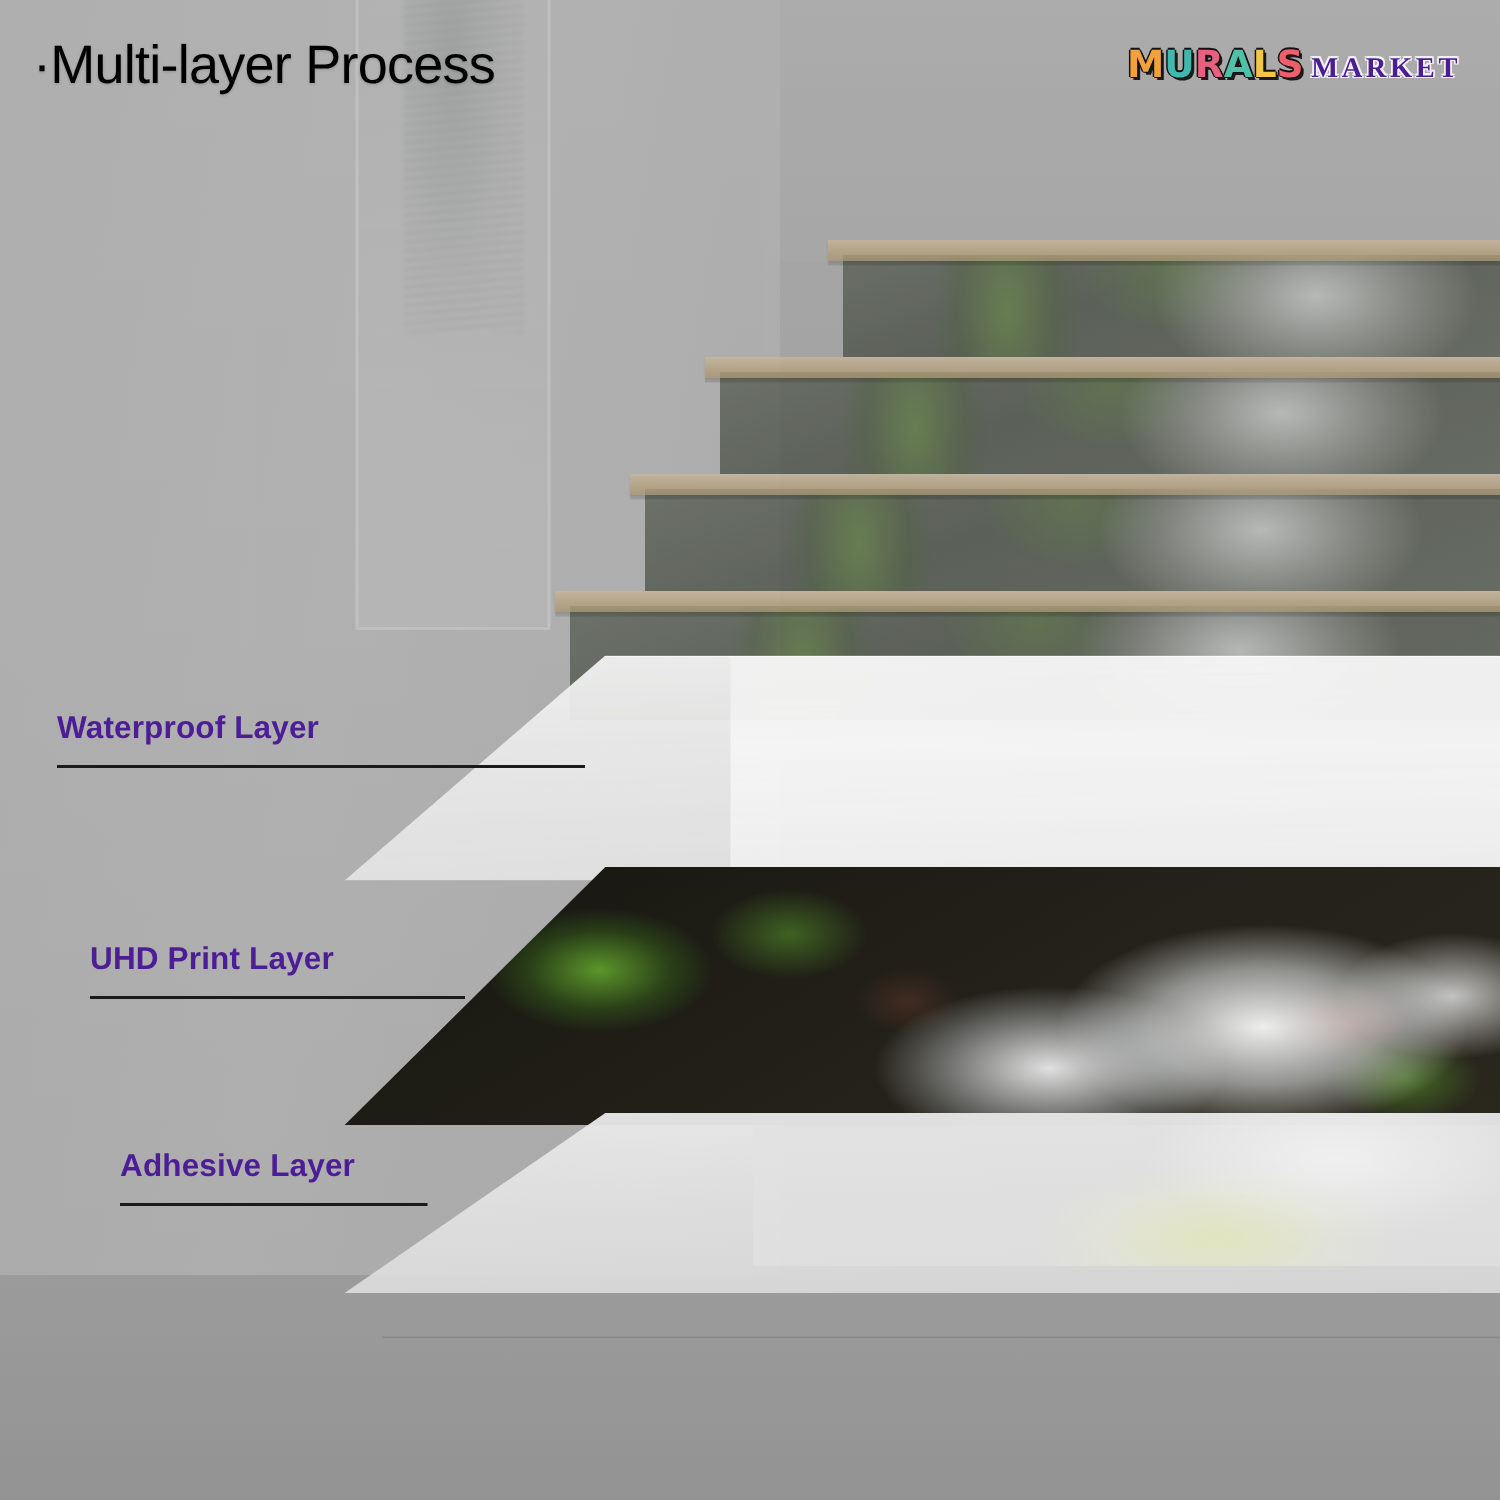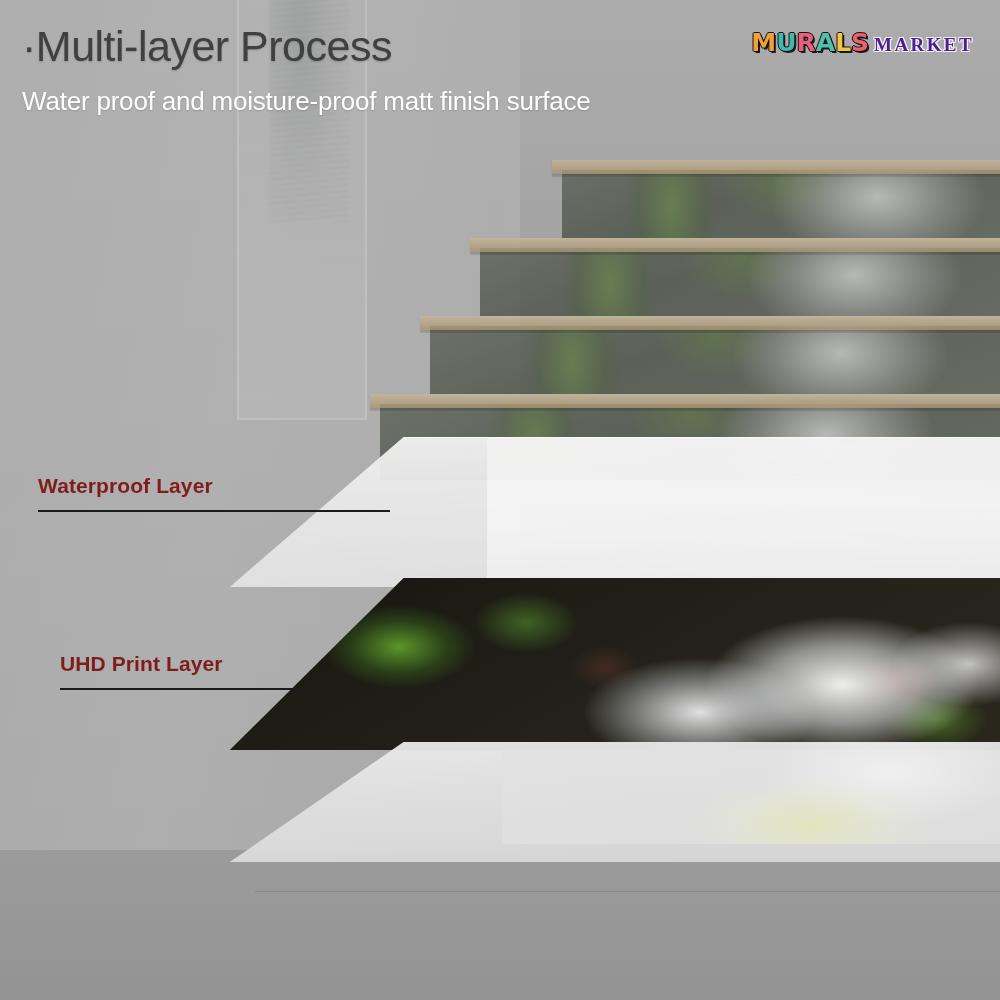"·Multi-layer Process" .title { color: #404040 -> #000000; font-size: 43px -> 36px }
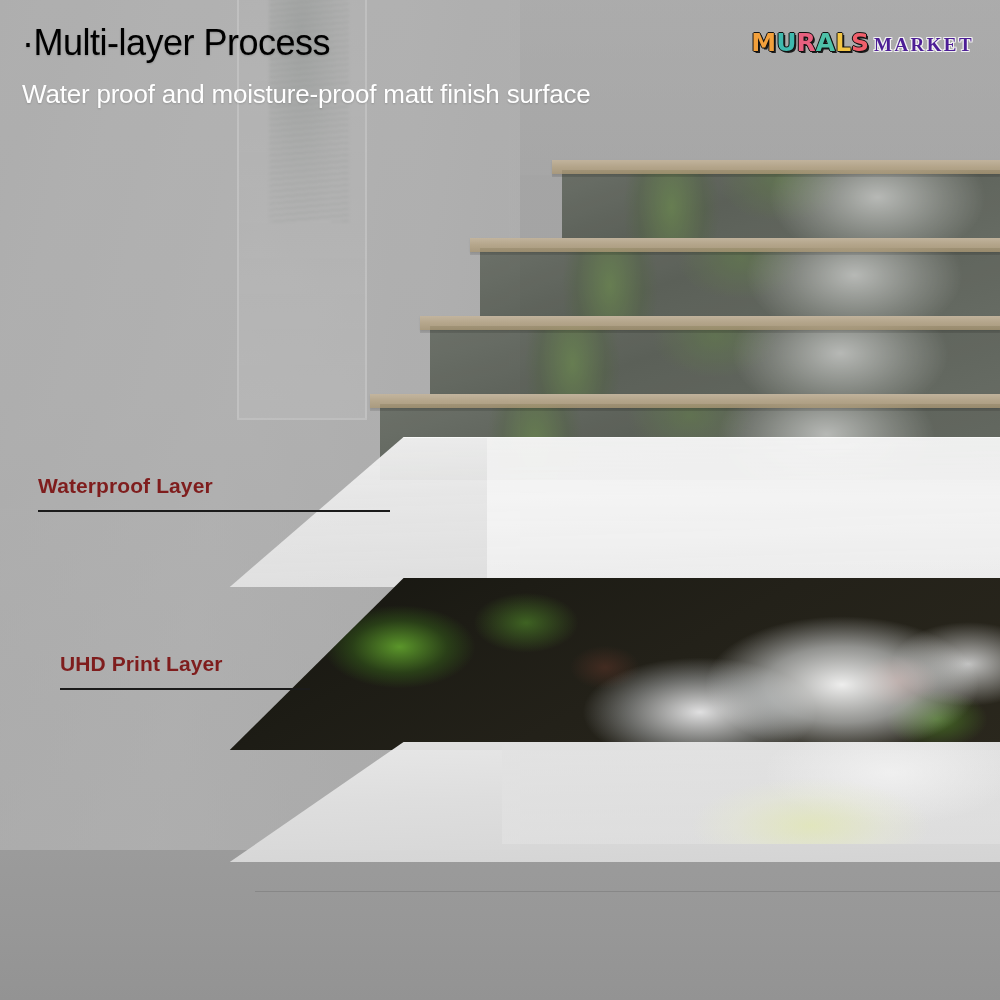"Water proof and moisture-proof matt" span.ln { html: <span>Water proof and moisture-proof matt finish surface</span> -> none }
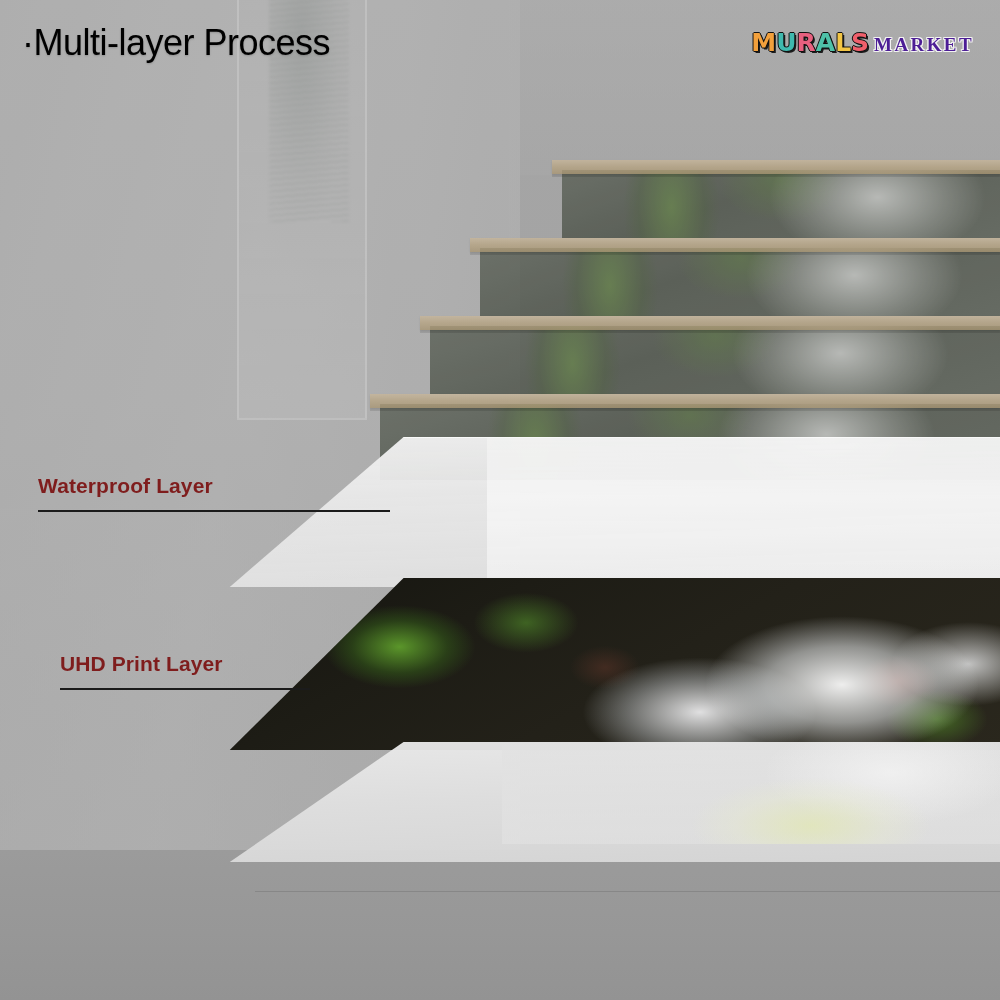"Waterproof Layer" .layer-label .txt { color: #7f1d1d -> #4c1d95 }
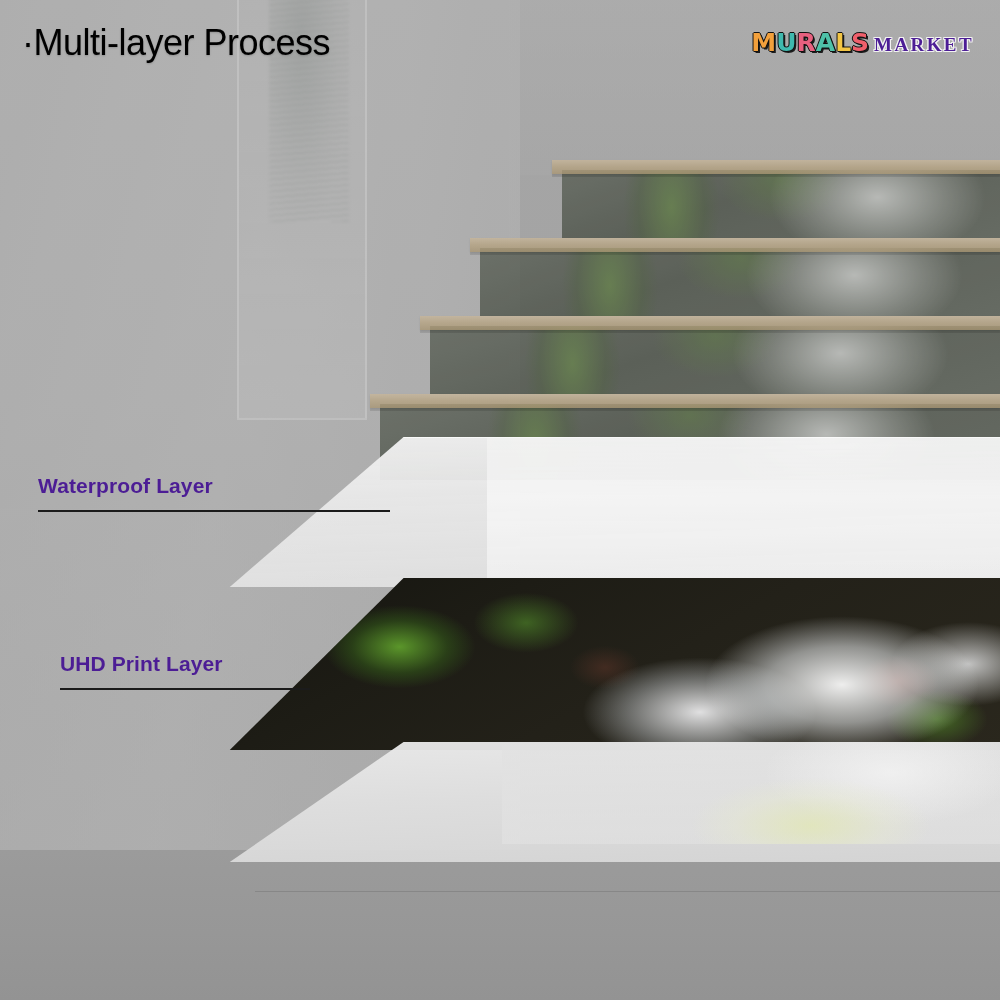"UHD Print Layer" .lbl-print { margin-top: 24px -> none }
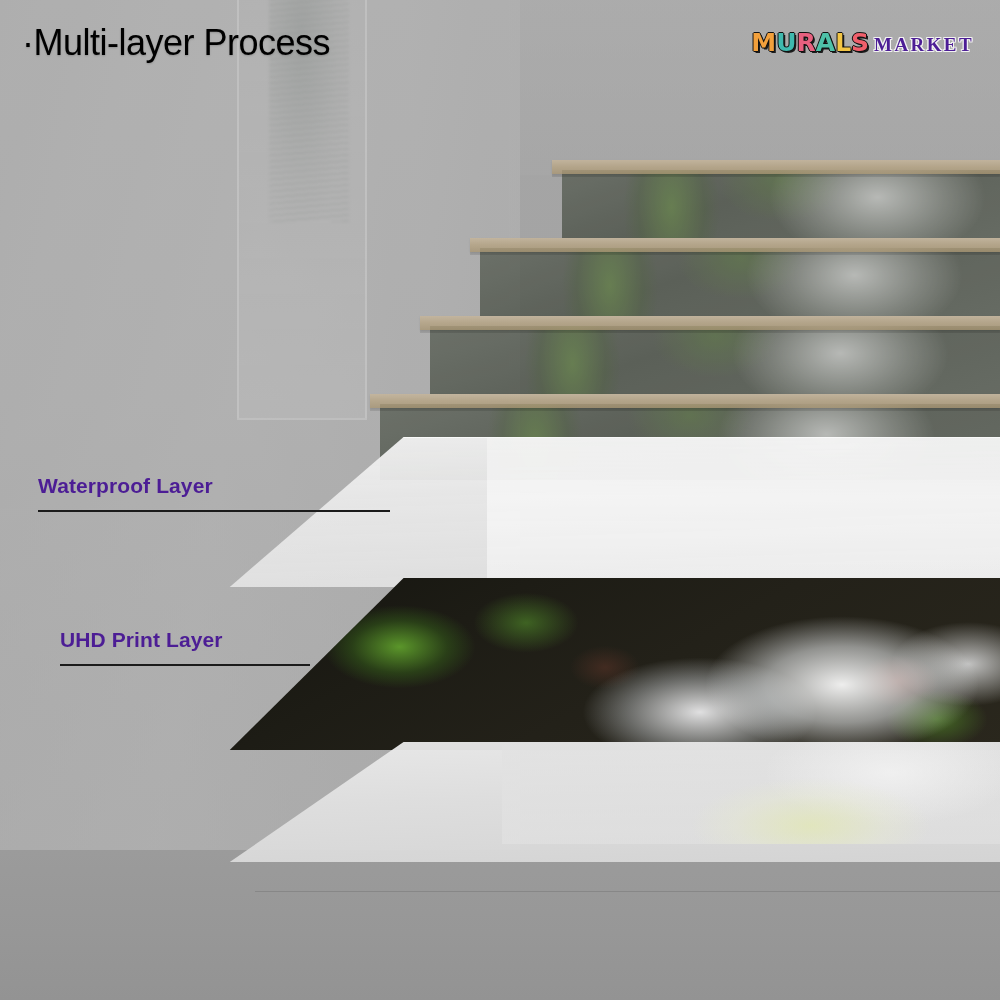"Adhesive Layer" div.layer-label { html: none -> <div> <span>Adhesive Layer</span> <span></span> </div> }
